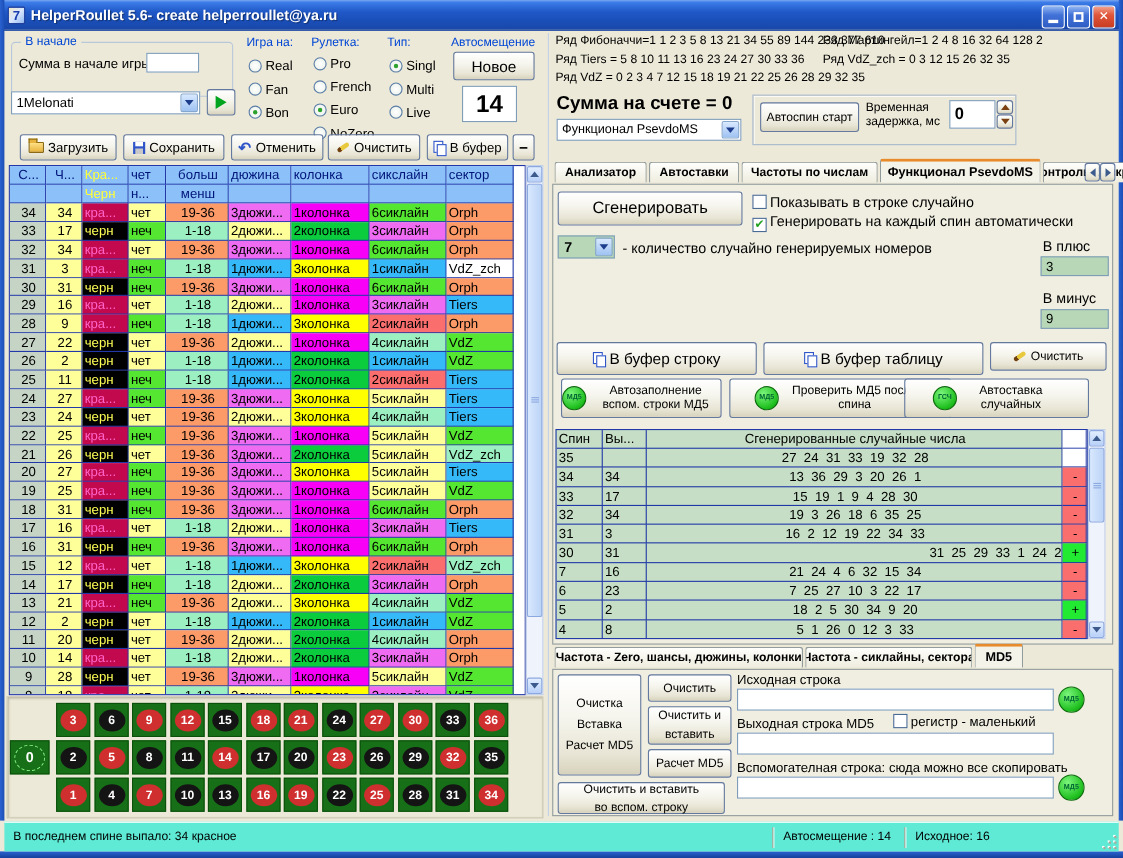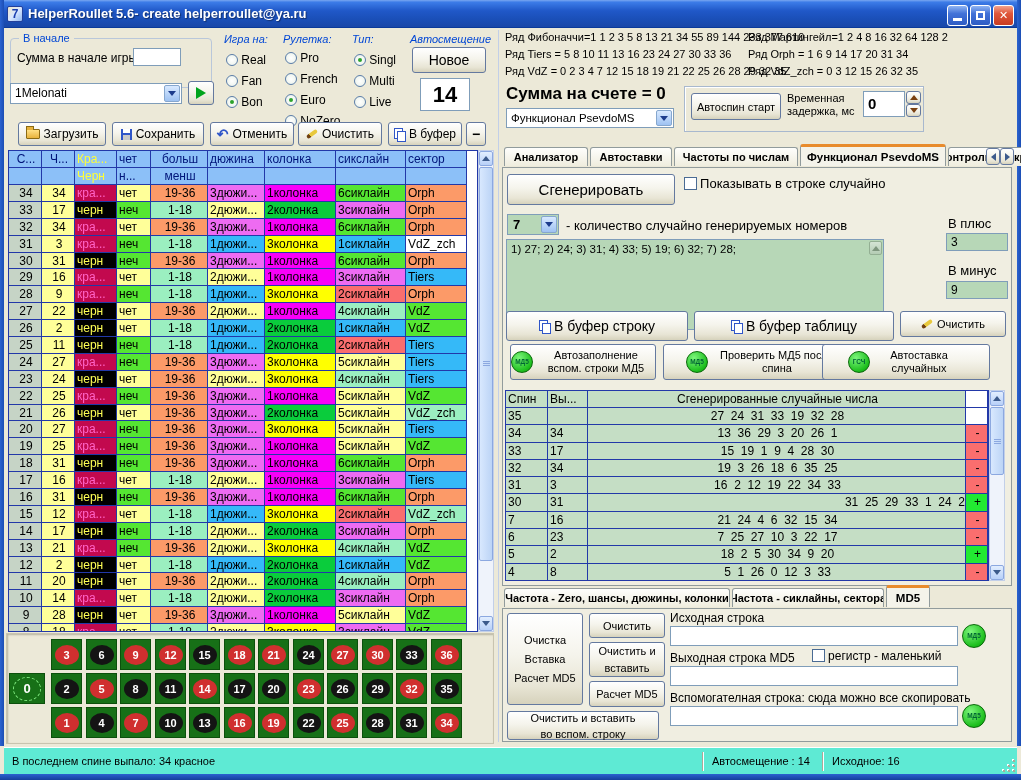"Игра на:" .bluelabel { font-style: italic -> none }
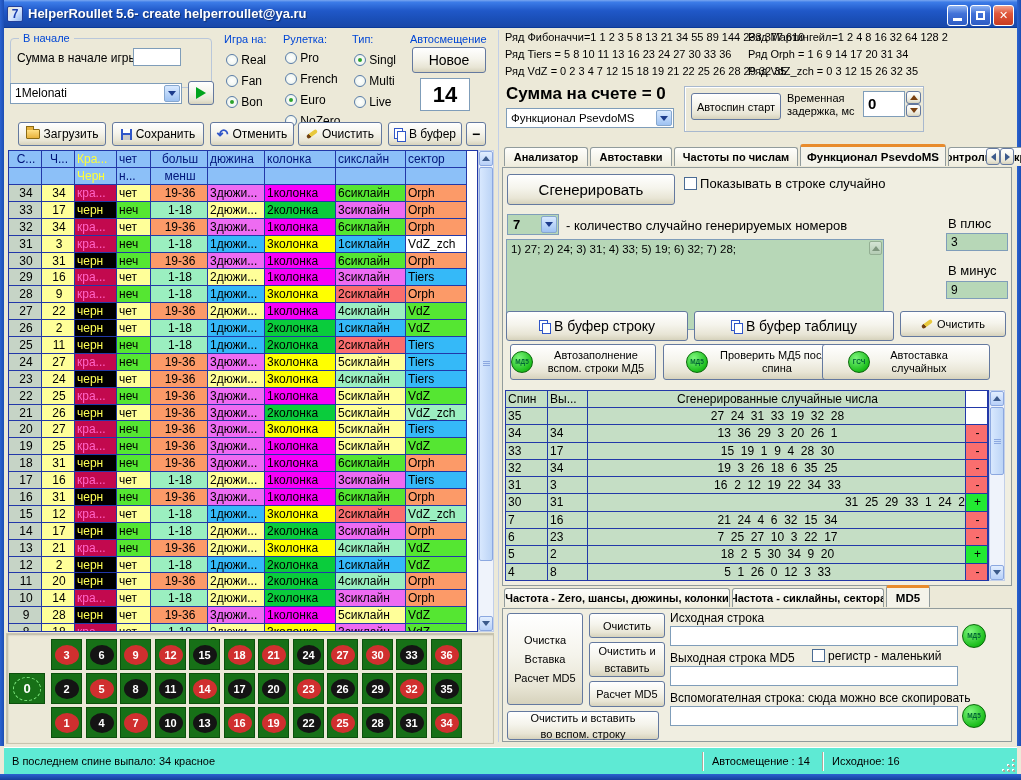"Ряд Orph = 1 6" div.series-line { html: <div>Ряд Orph = 1 6 9 14 17 20 31 34</div> -> none }
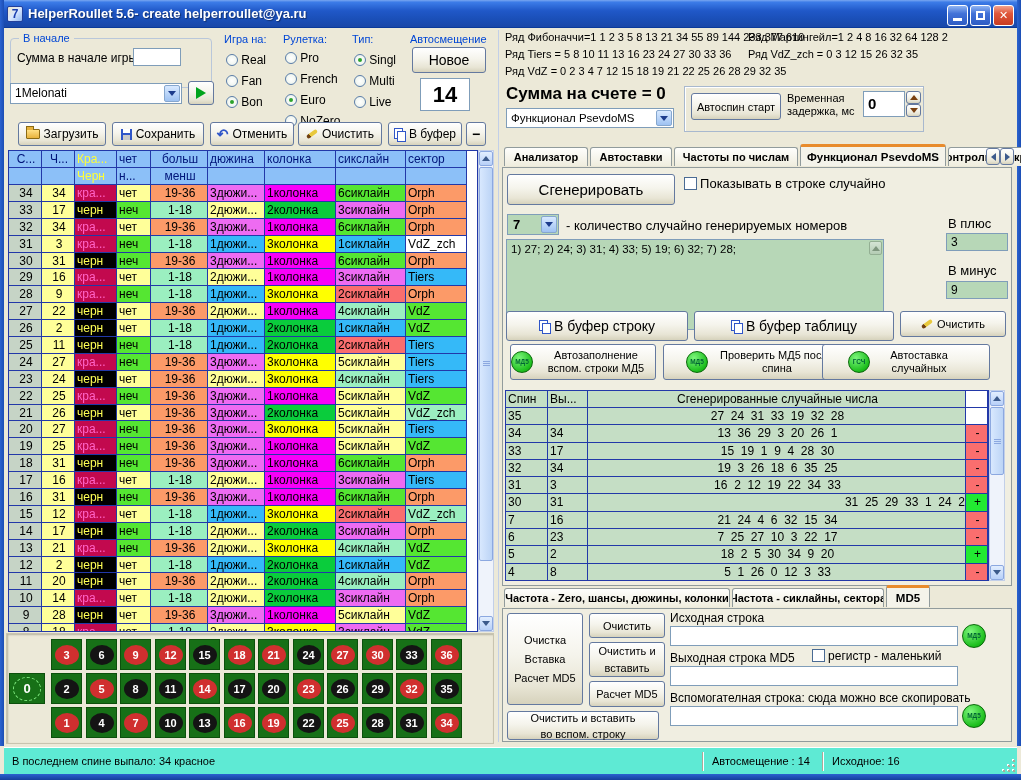"✔ Генерировать на каждый спин" div.abs { html: none -> <div> <span>✔</span> <span>Генерировать на каждый спин автоматически</span> </div> }
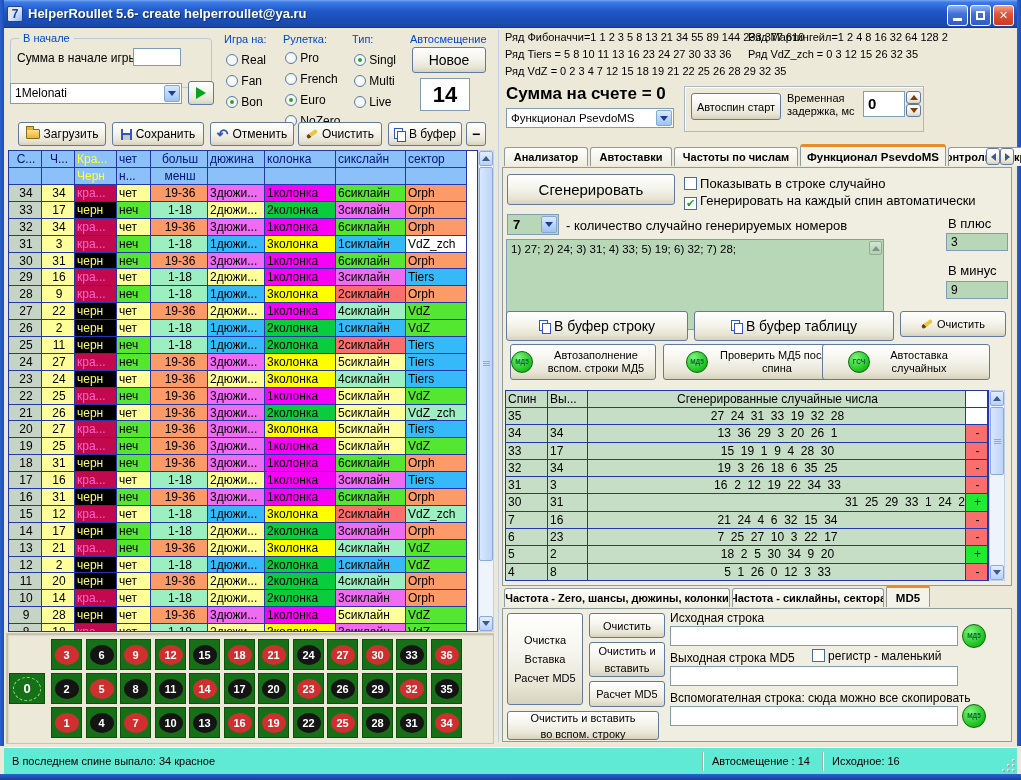"1) 27; 2) 24; 3)" div.greenfield { html: <div> <div>1) 27; 2) 24; 3) 31; 4) 33; 5) 19; 6) 32; 7) 28;</div> <div> <span></span> </div> <div> <span></span> </div> </div> -> none }
